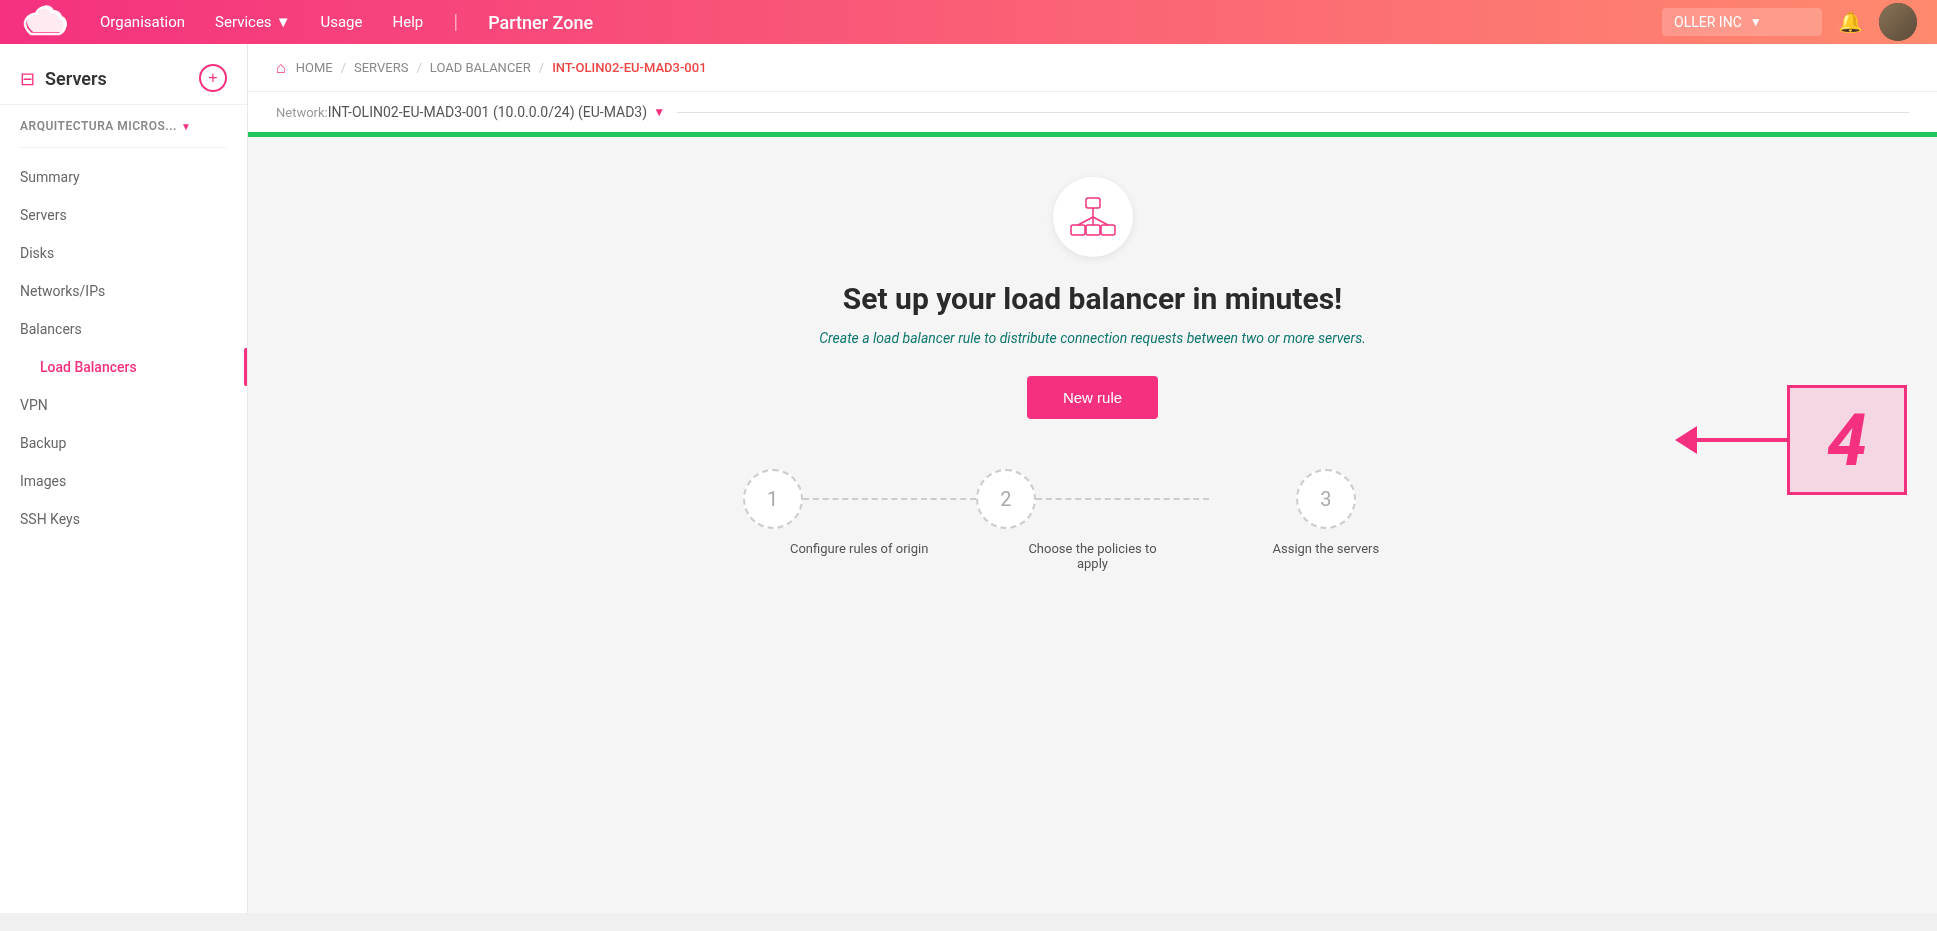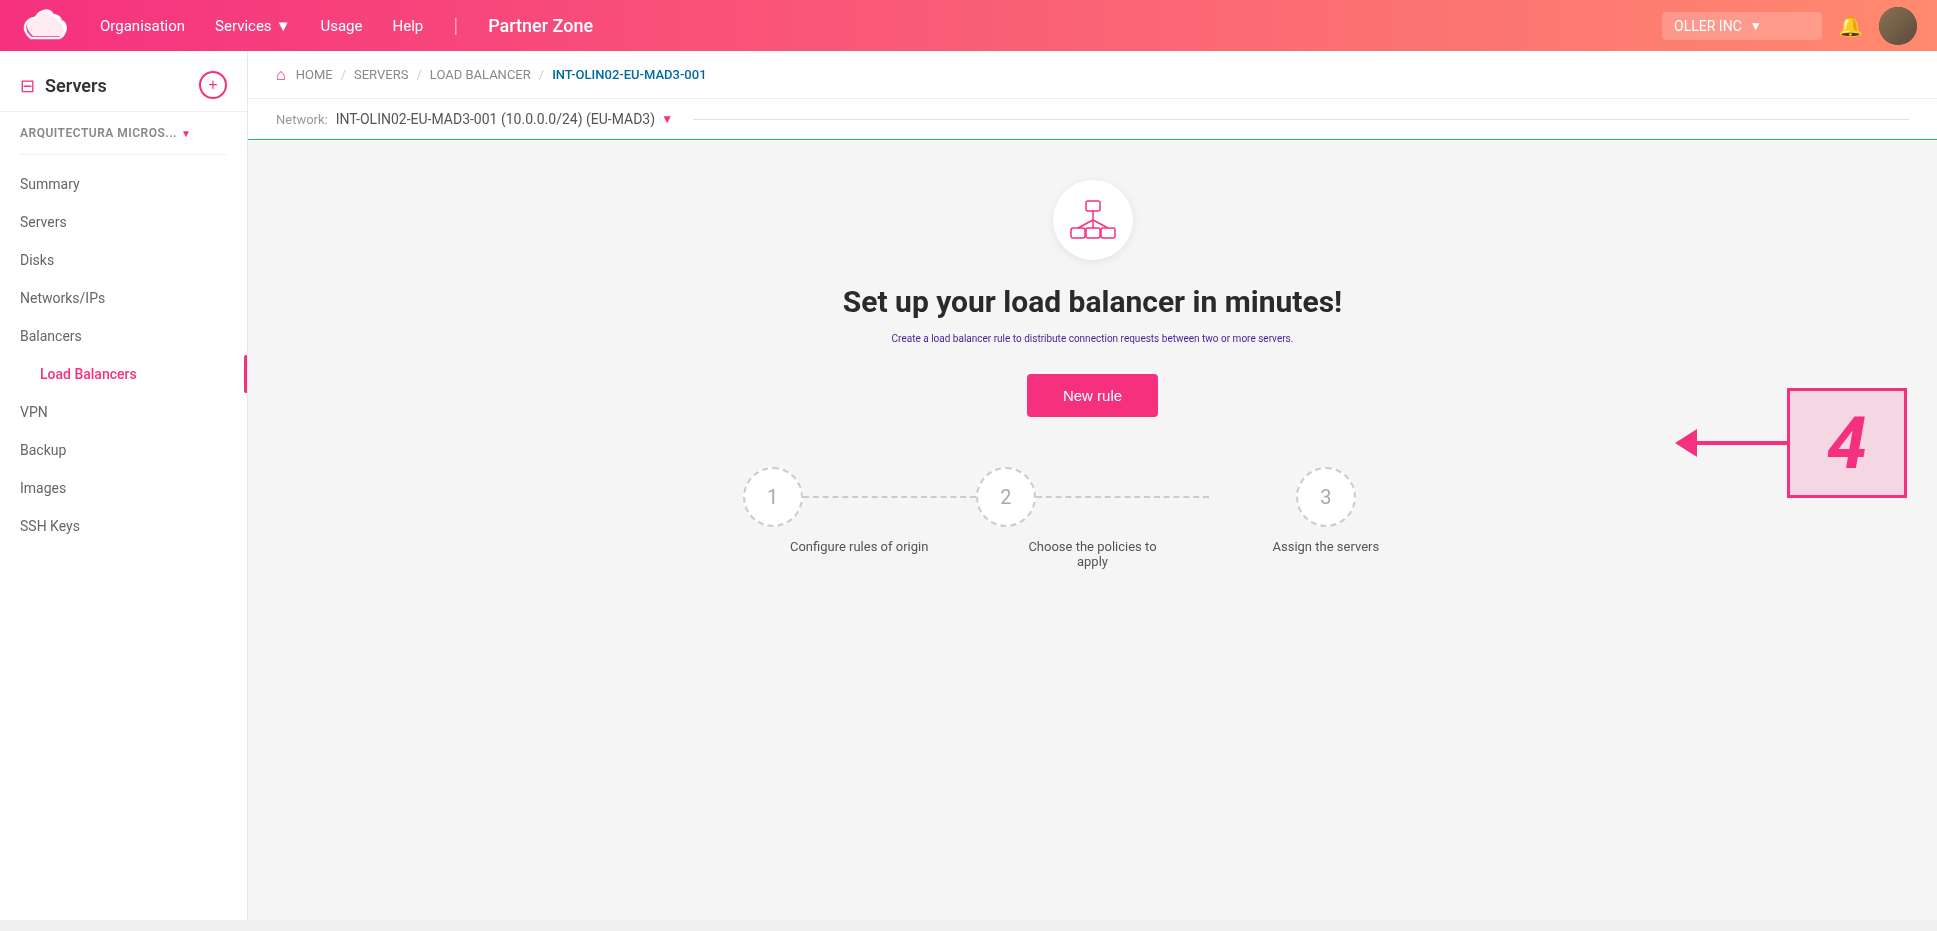"Organisation" .topnav { height: 51px -> 44px }
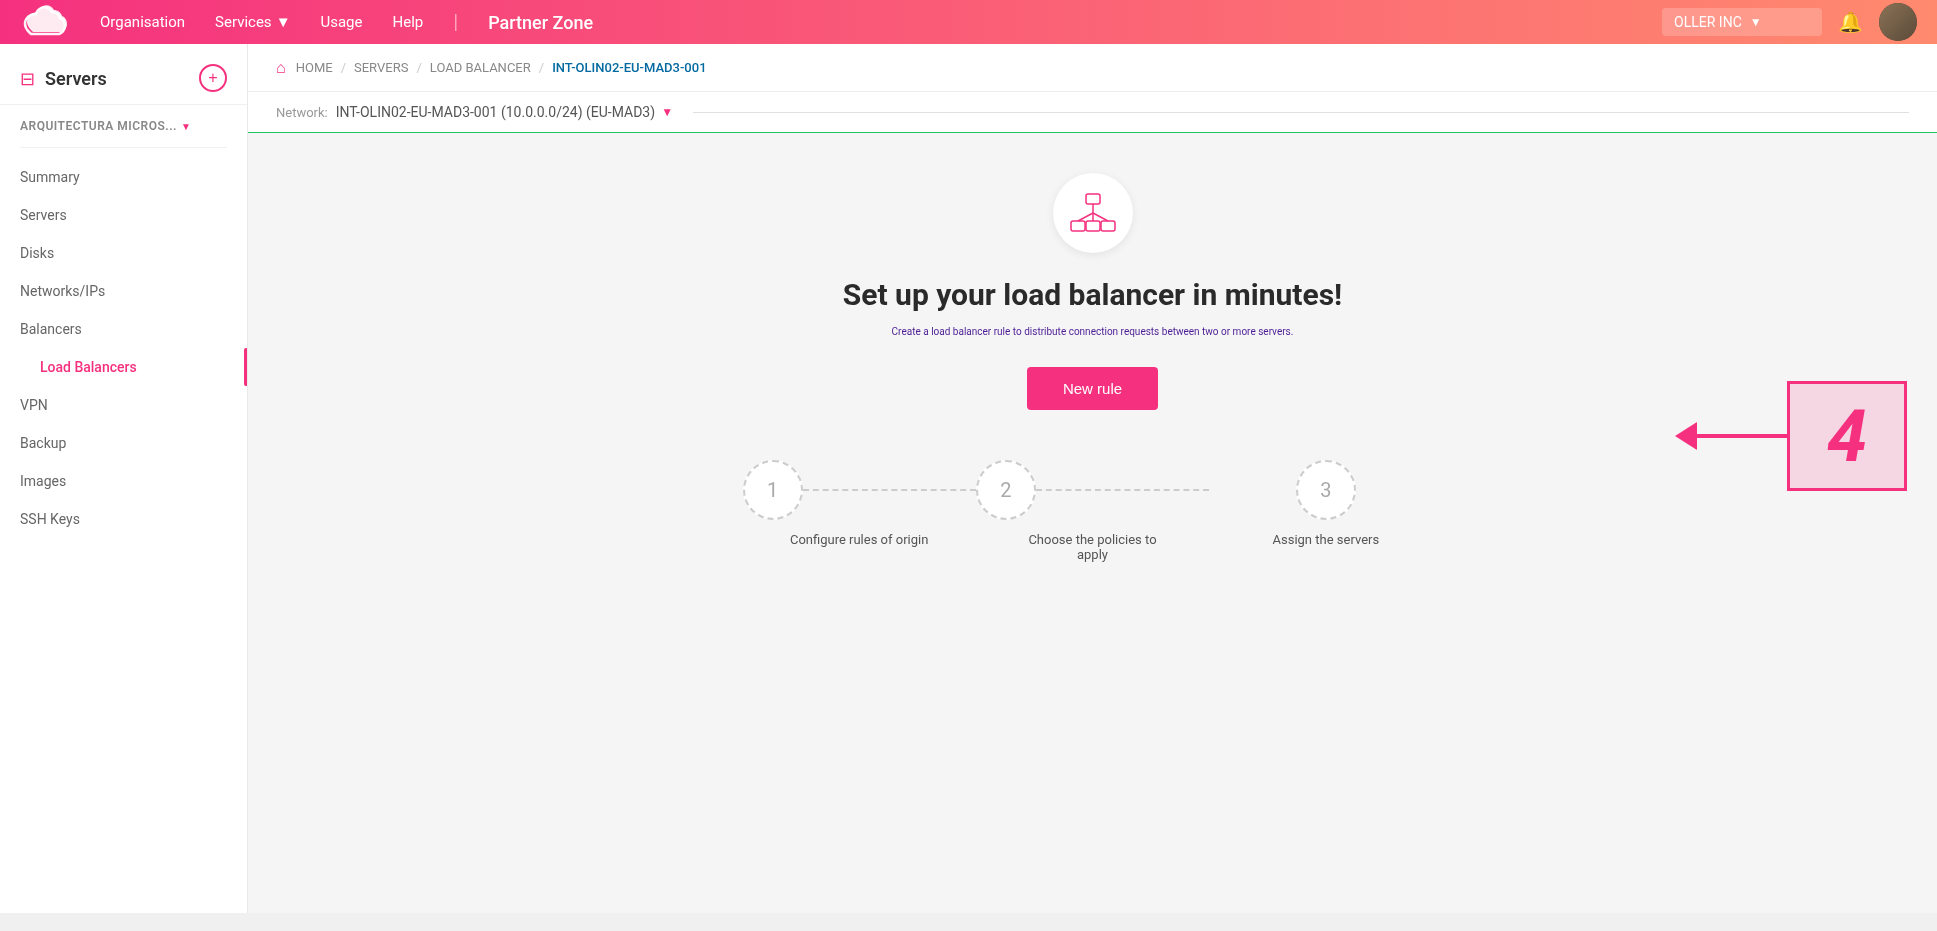"INT-OLIN02-EU-MAD3-001" .breadcrumb-current { color: #0369a1 -> #ef4444 }
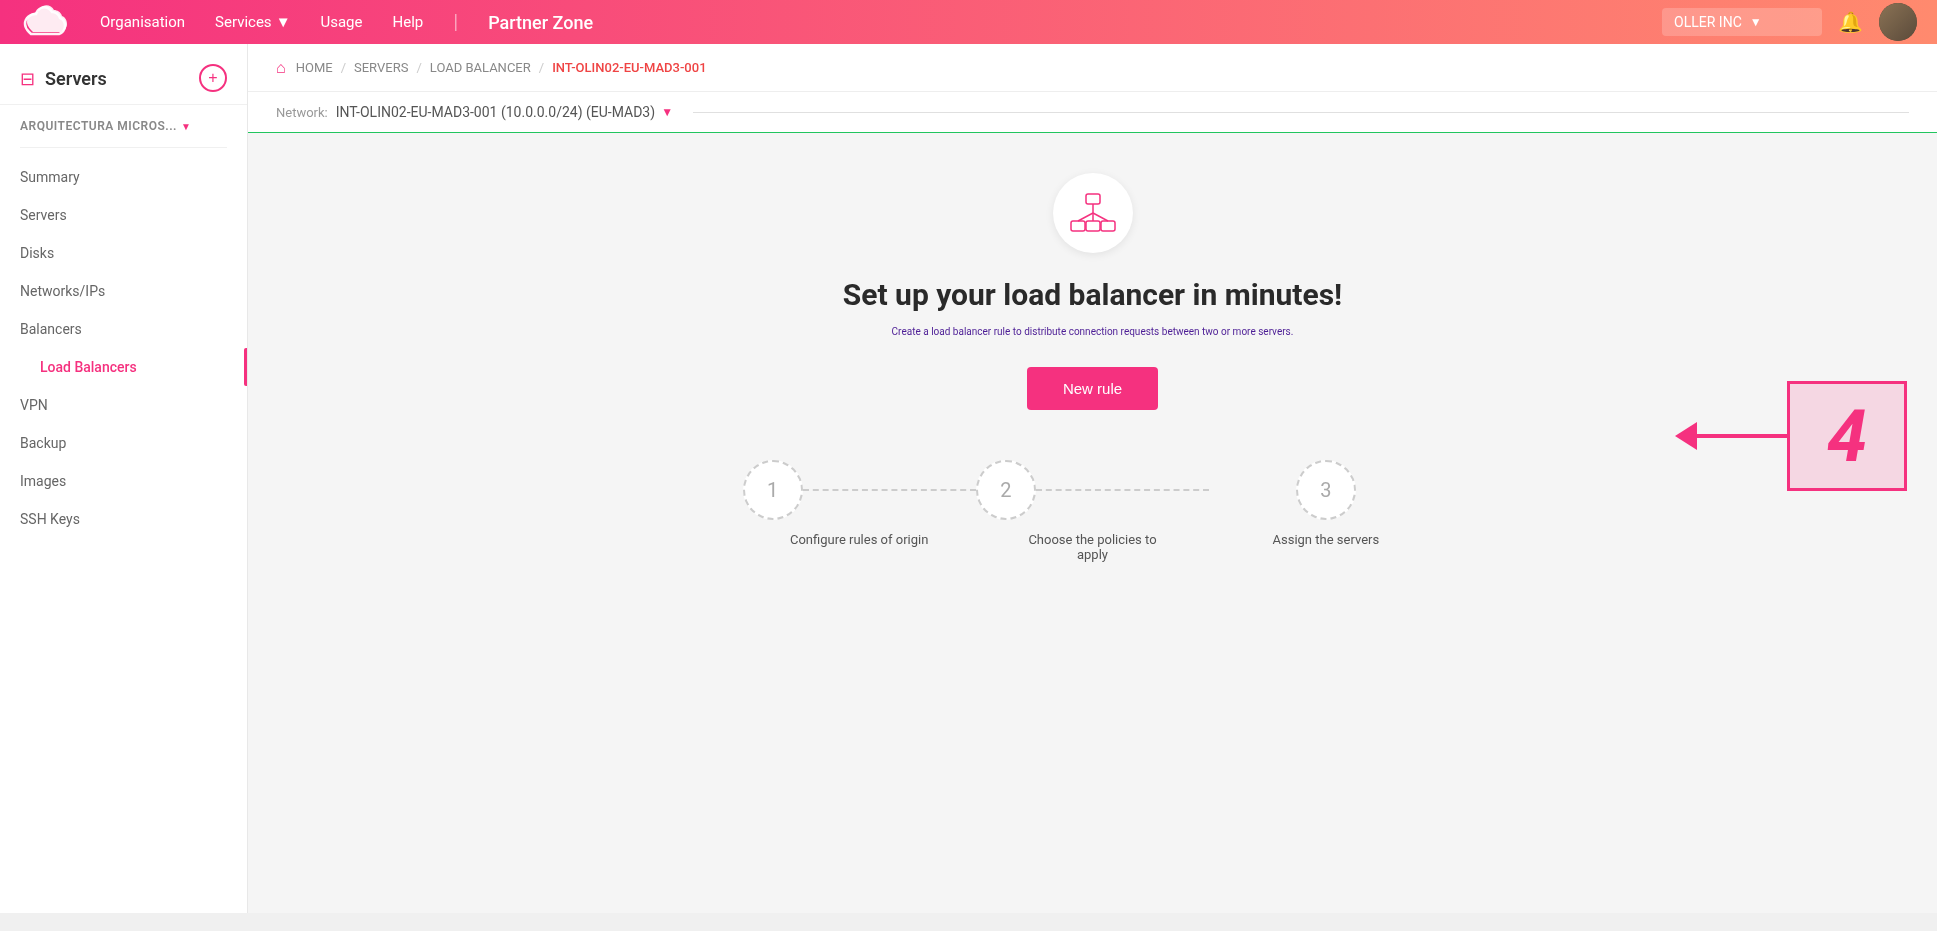"Network:" .network-bar { border-bottom: 1px solid #22c55e -> 5px solid #22c55e; gap: 8px -> none }
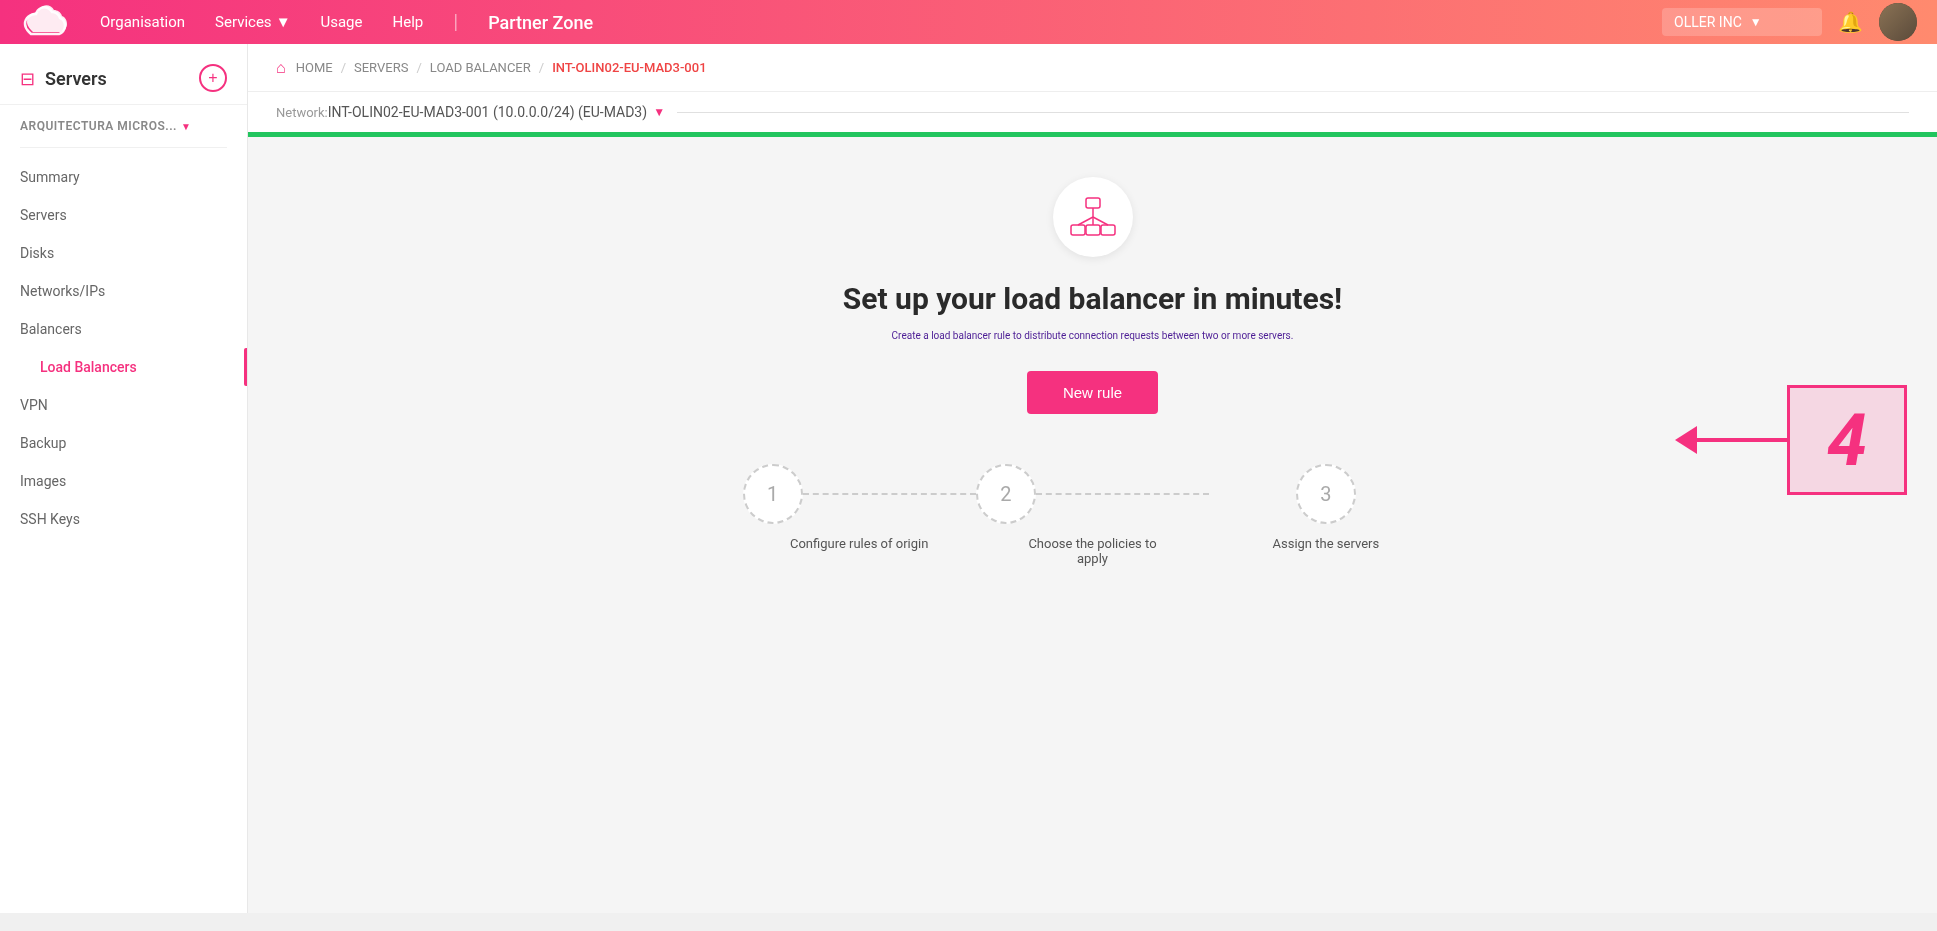"Create a load balancer rule" .lb-subtext { color: #4c1d95 -> #0f766e; font-size: 10px -> 14px; font-style: none -> italic }
